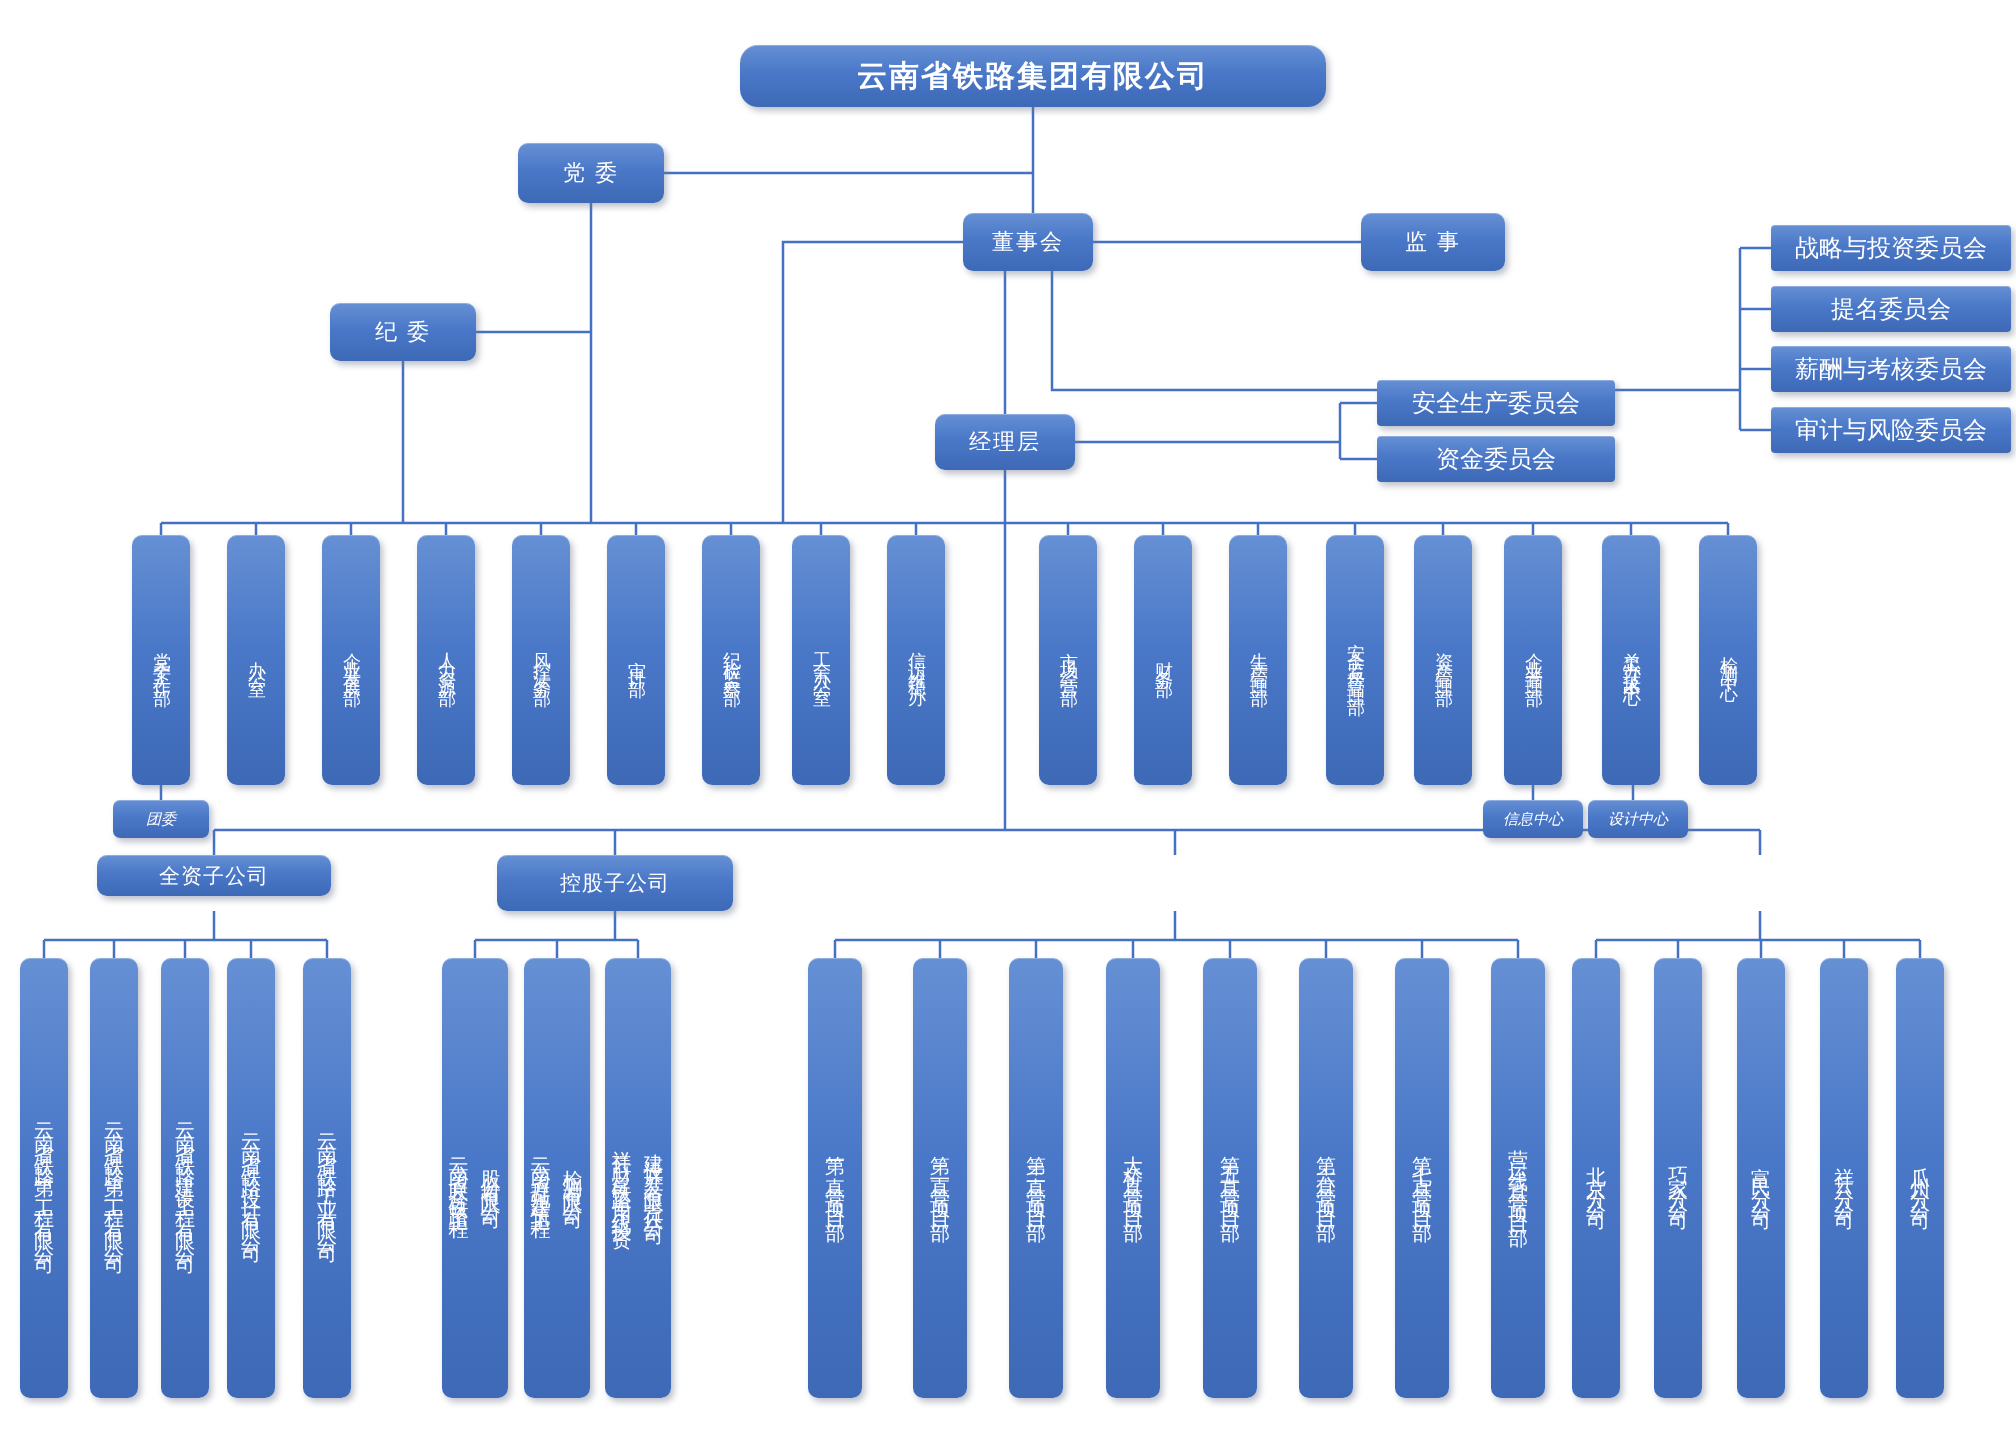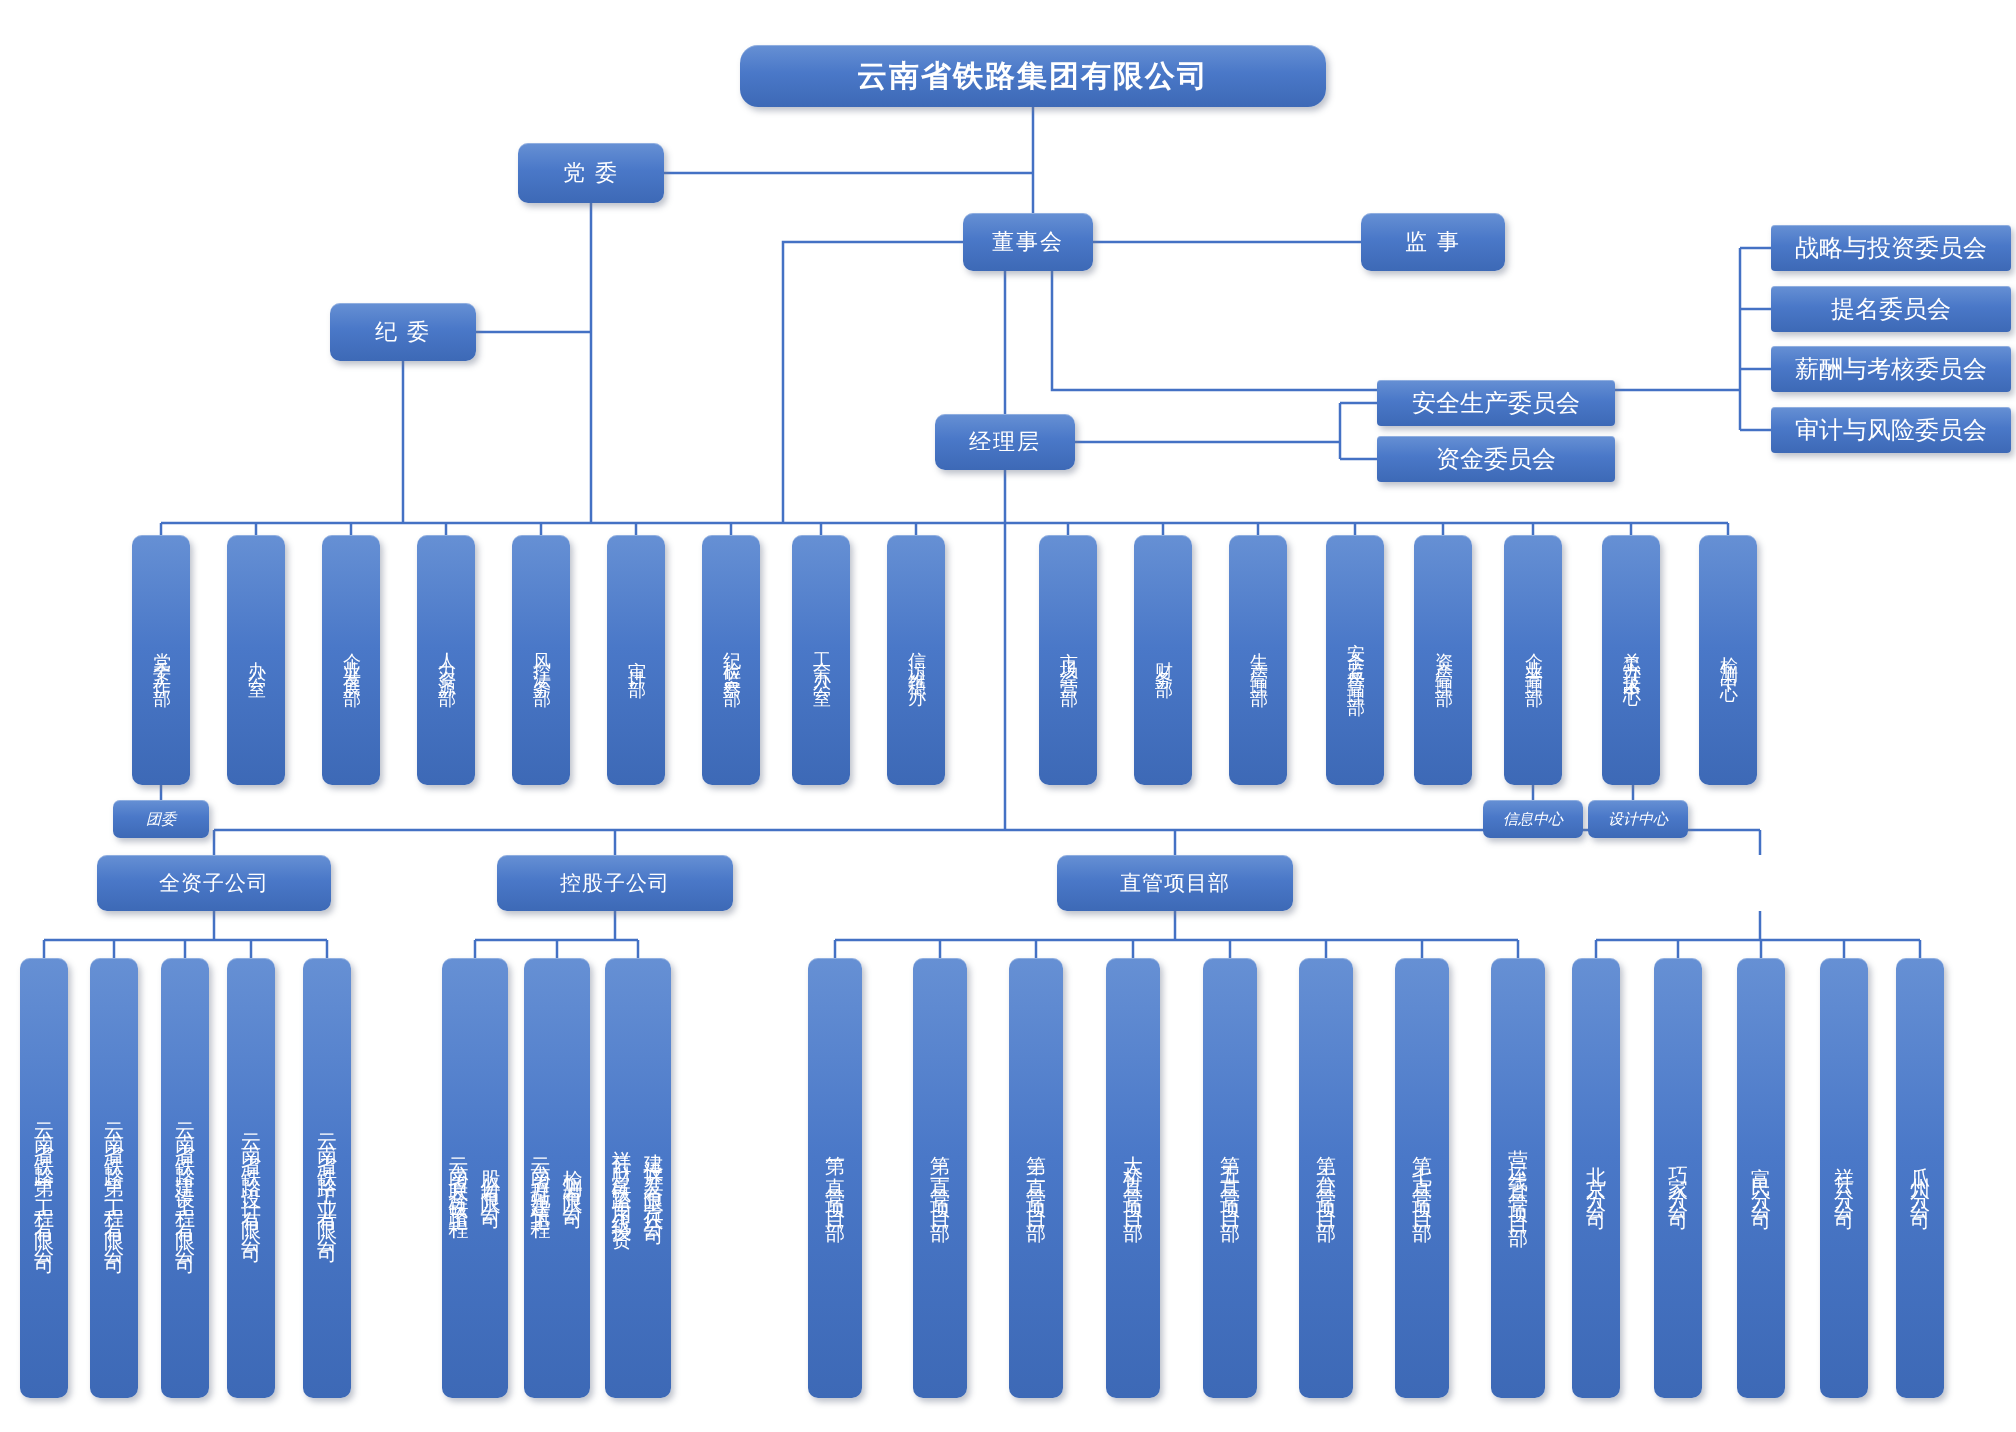"全资子公司" div.box { height: 56px -> 41px }
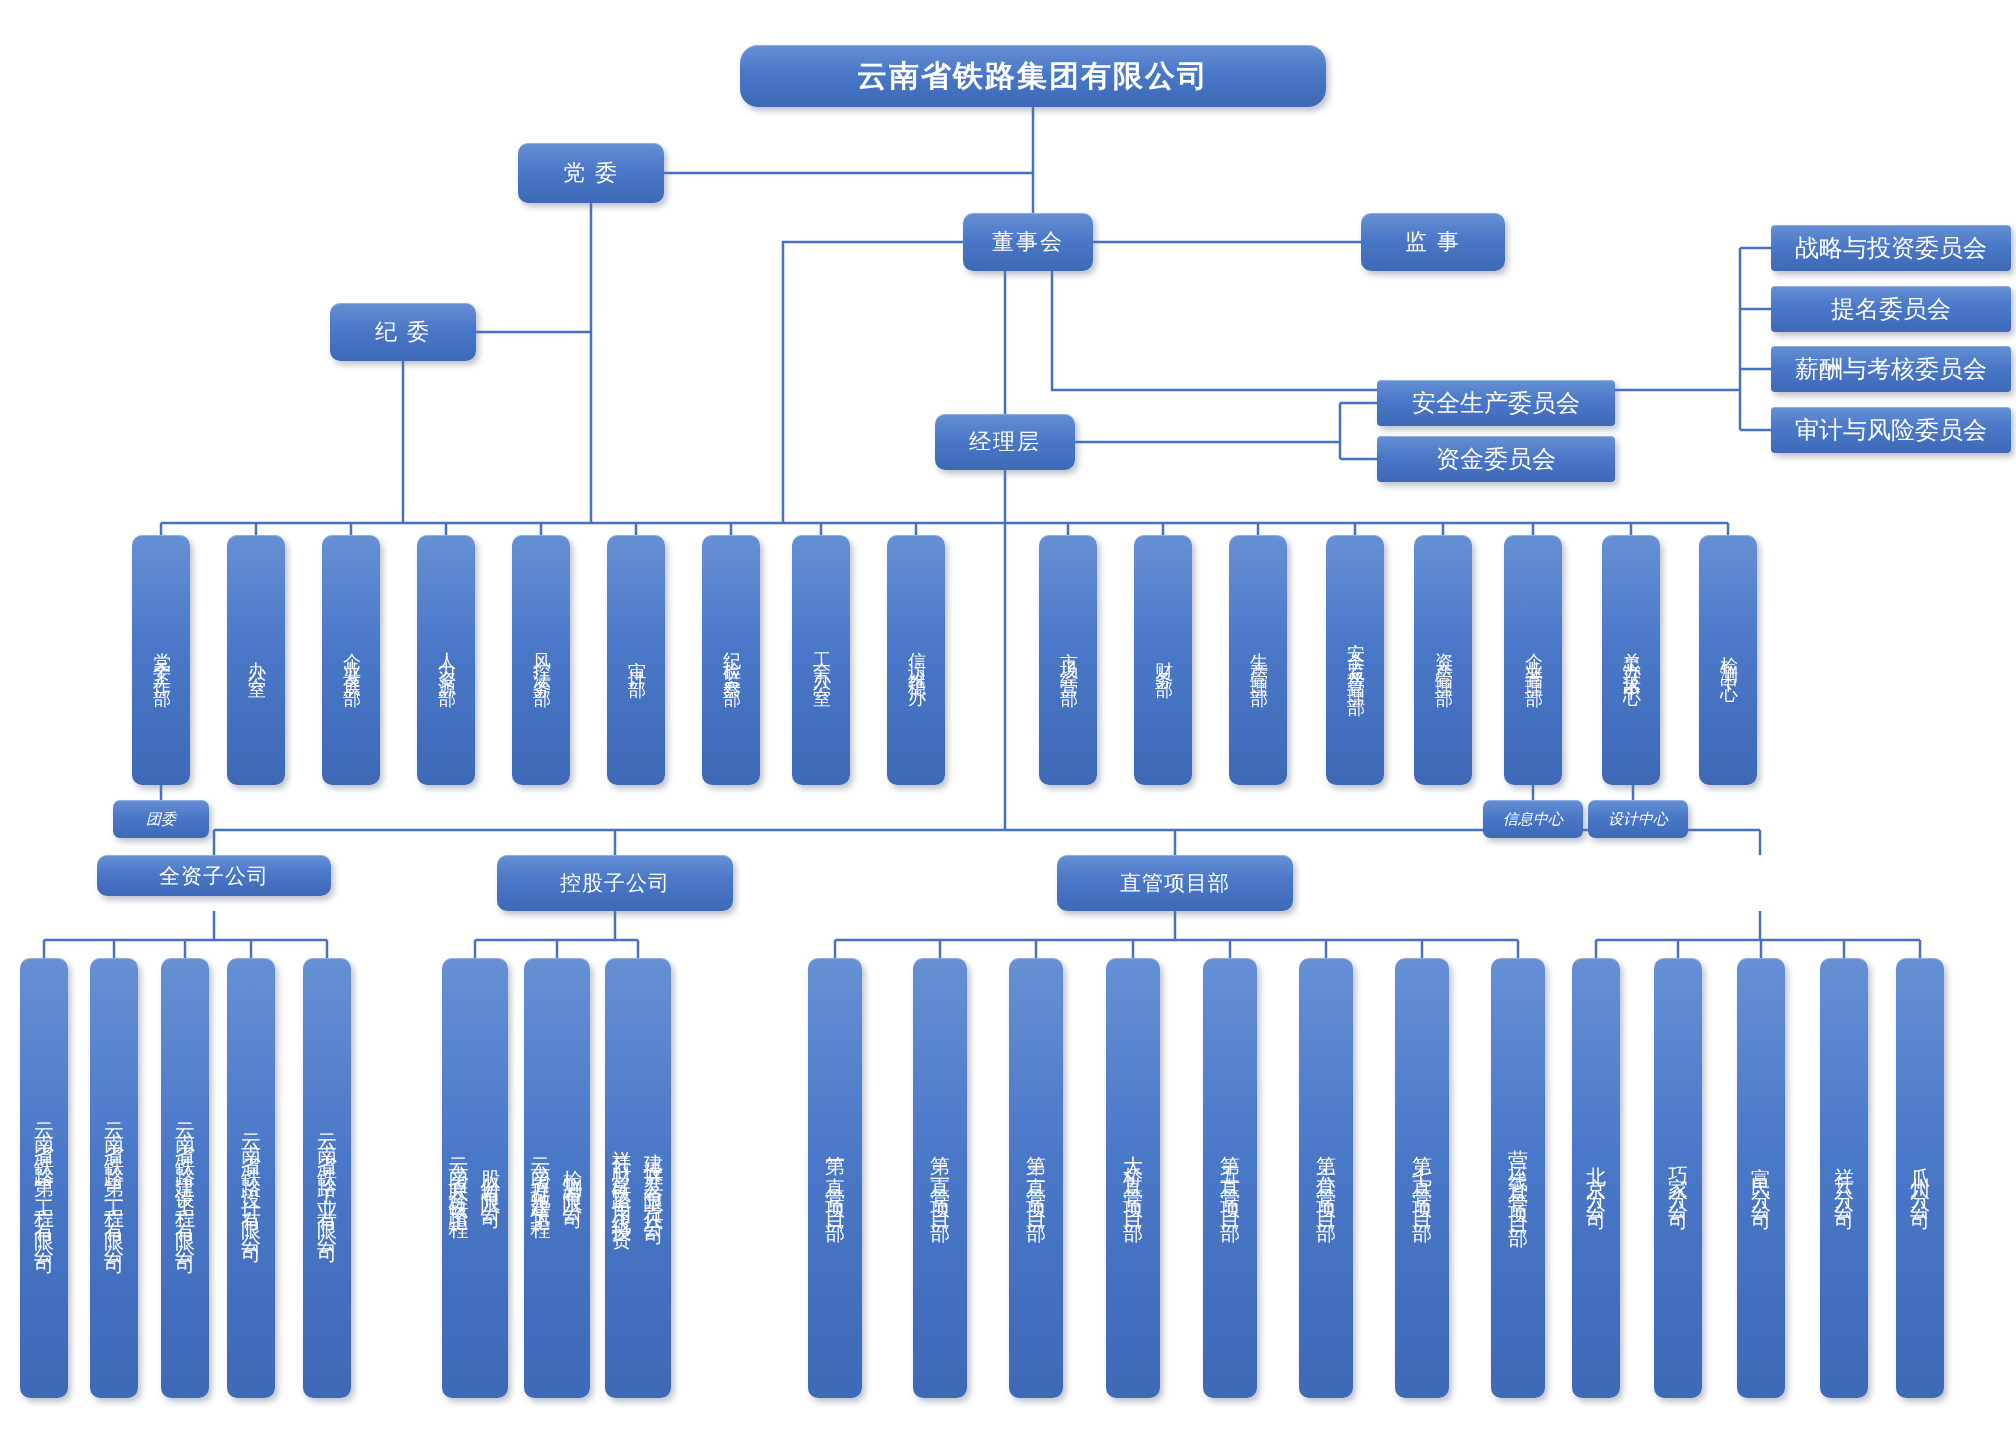"直管项目部" div.box { html: <div> <span>直管项目部</span> </div> -> none }
